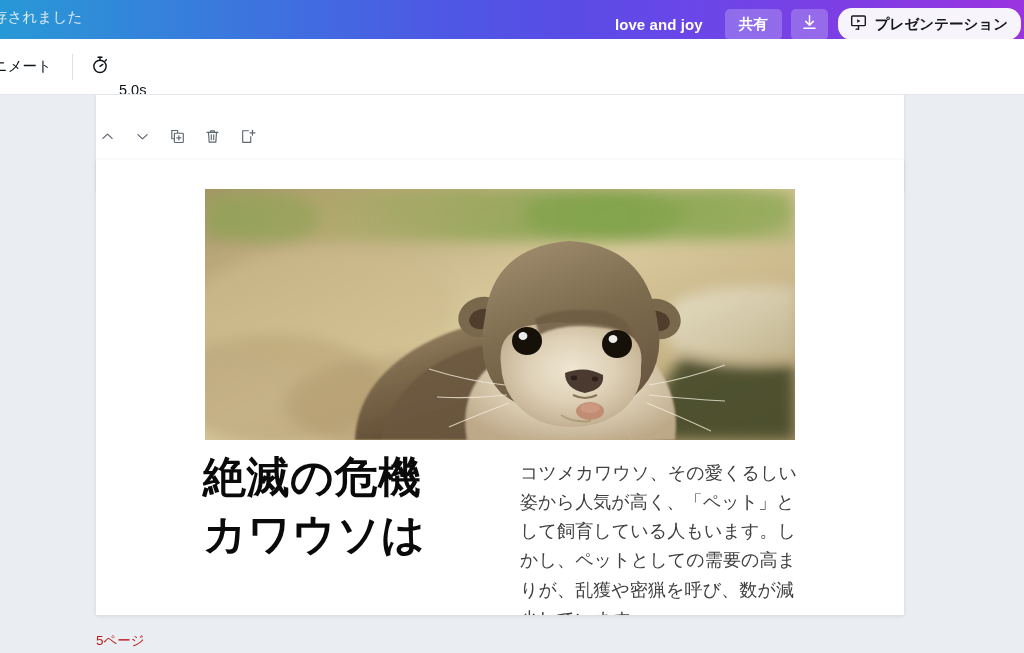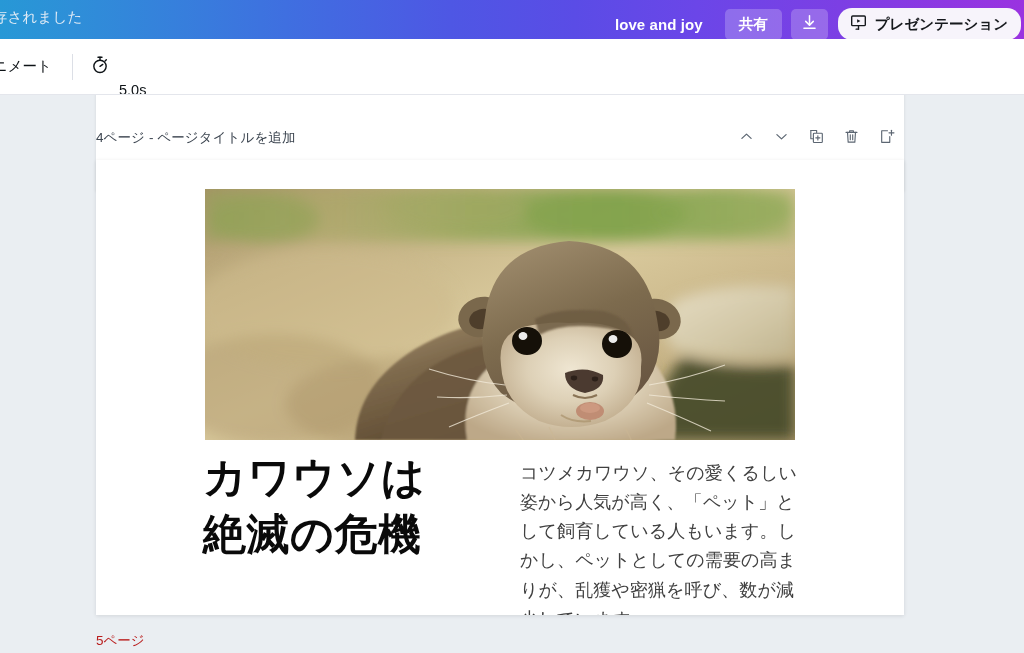"4ページ - ページタイトルを追加" div.page-title { html: <div>4ページ - ページタイトルを追加</div> -> none }
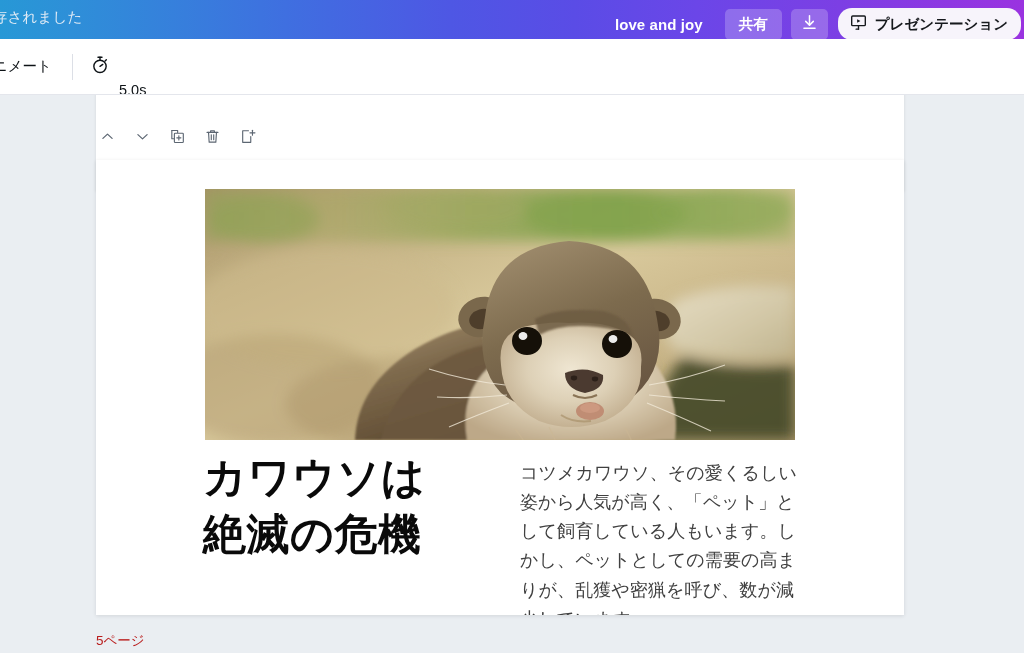"カワウソは" div { order: before "絶滅の危機" -> after "絶滅の危機" }
